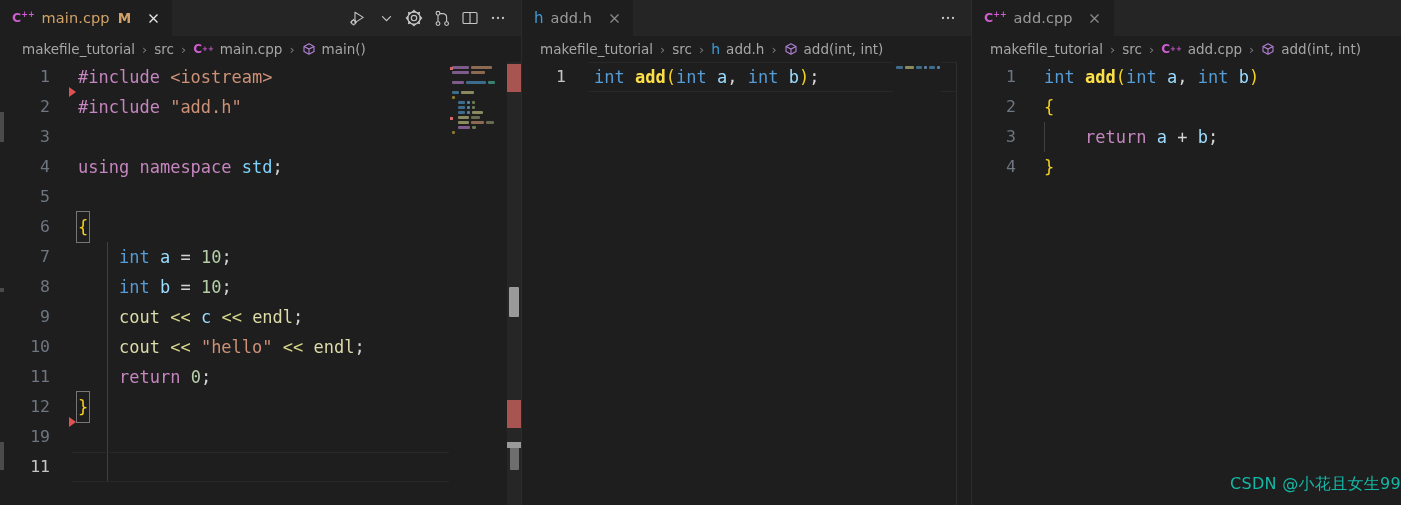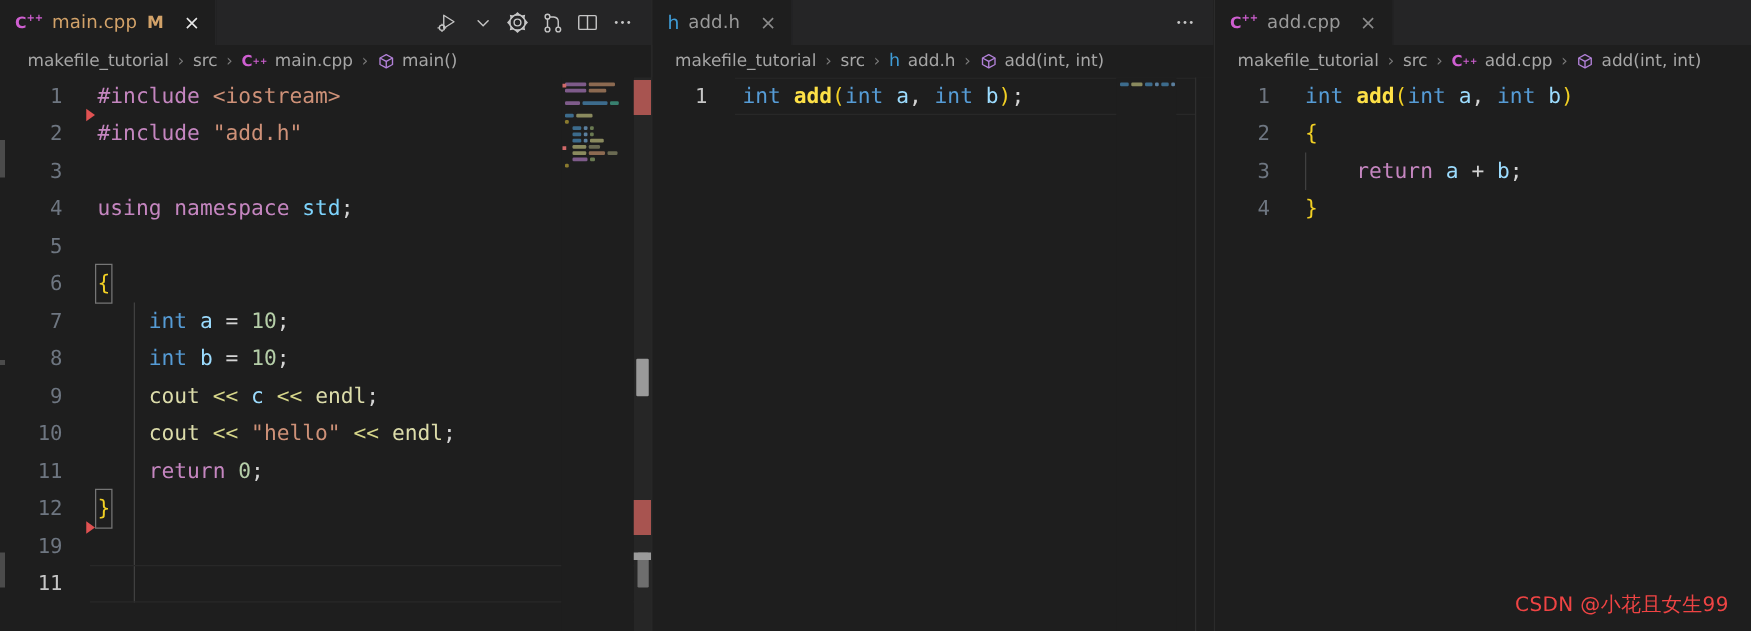"CSDN @小花且女生99" .watermark { color: #ef4444 -> #14b8a6; right: 18px -> 0 }
